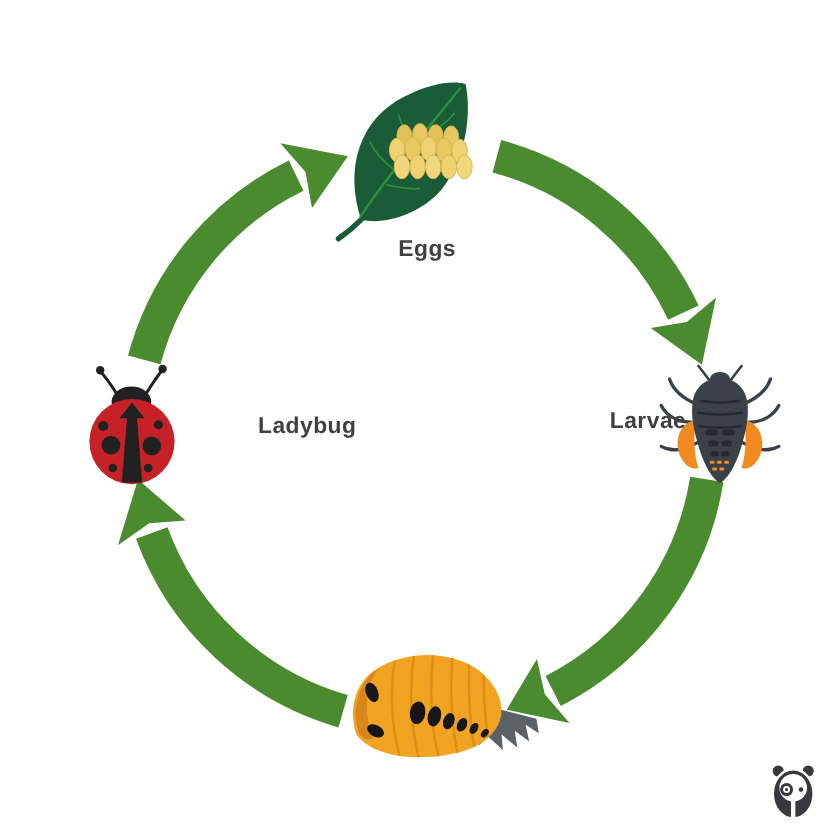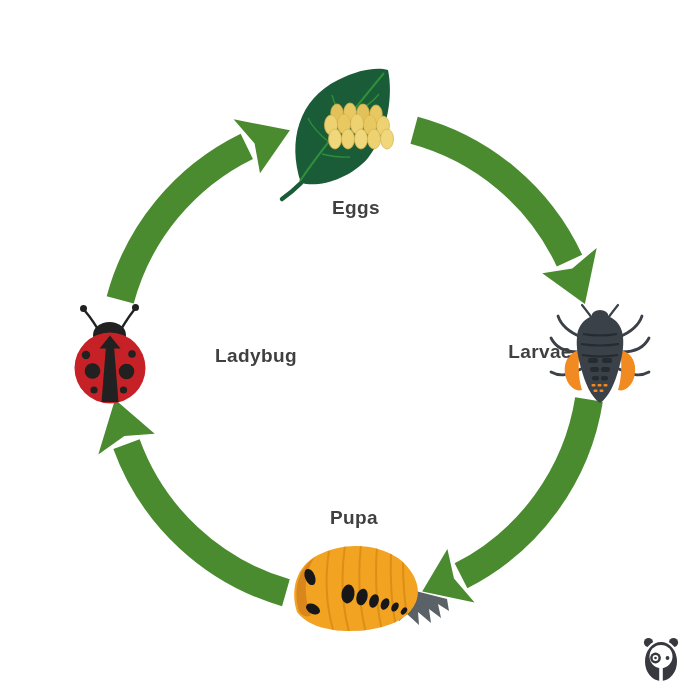"Pupa" div.stage-label { html: <div>Pupa</div> -> none }
